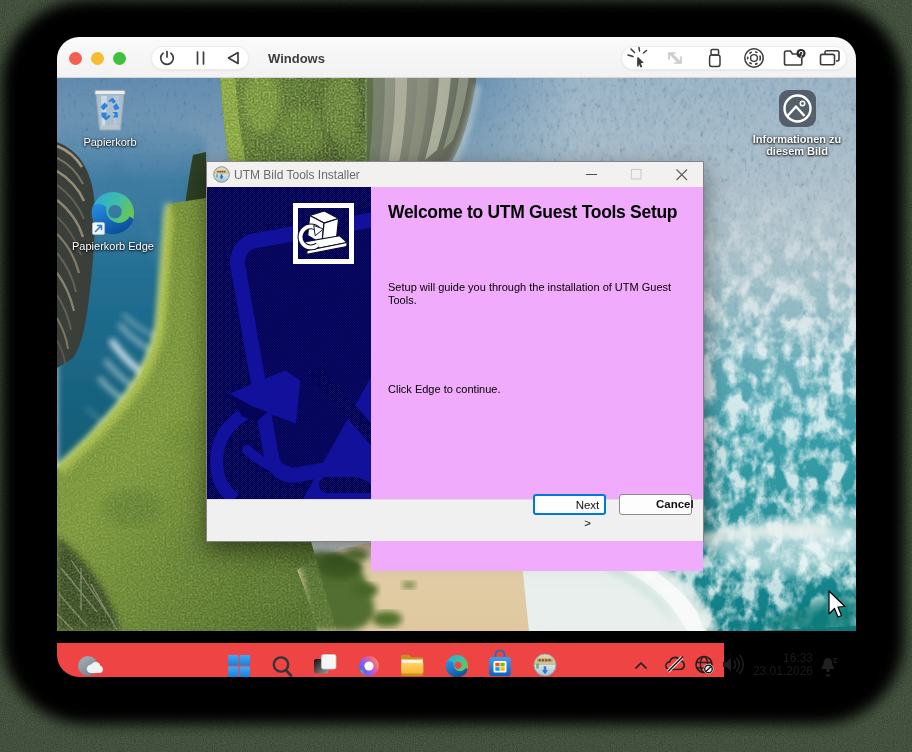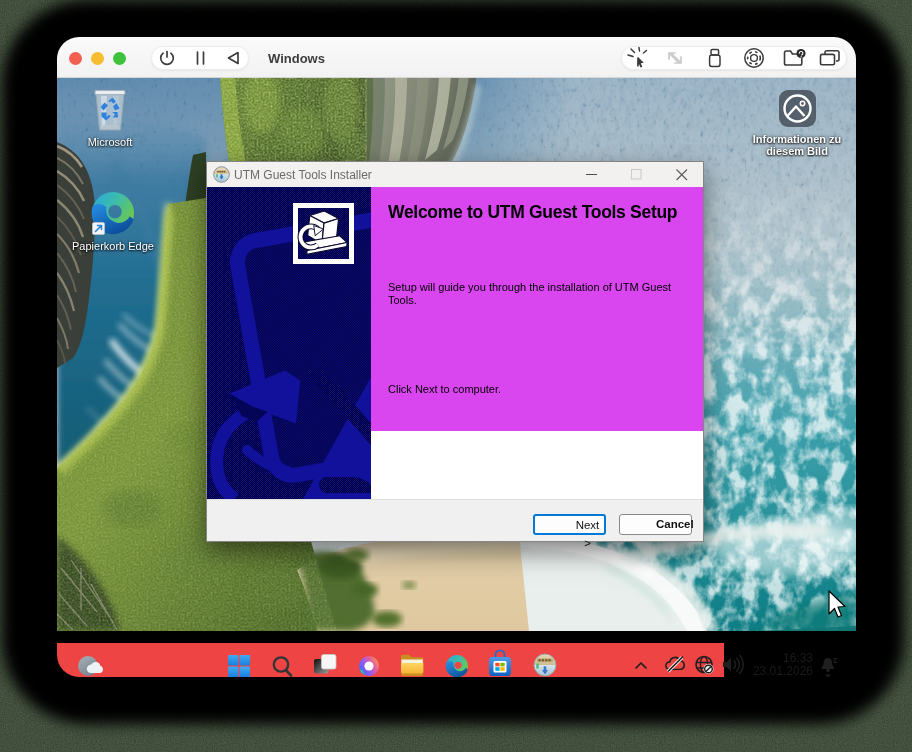"Microsoft" div.icolabel { text: Microsoft -> Papierkorb }
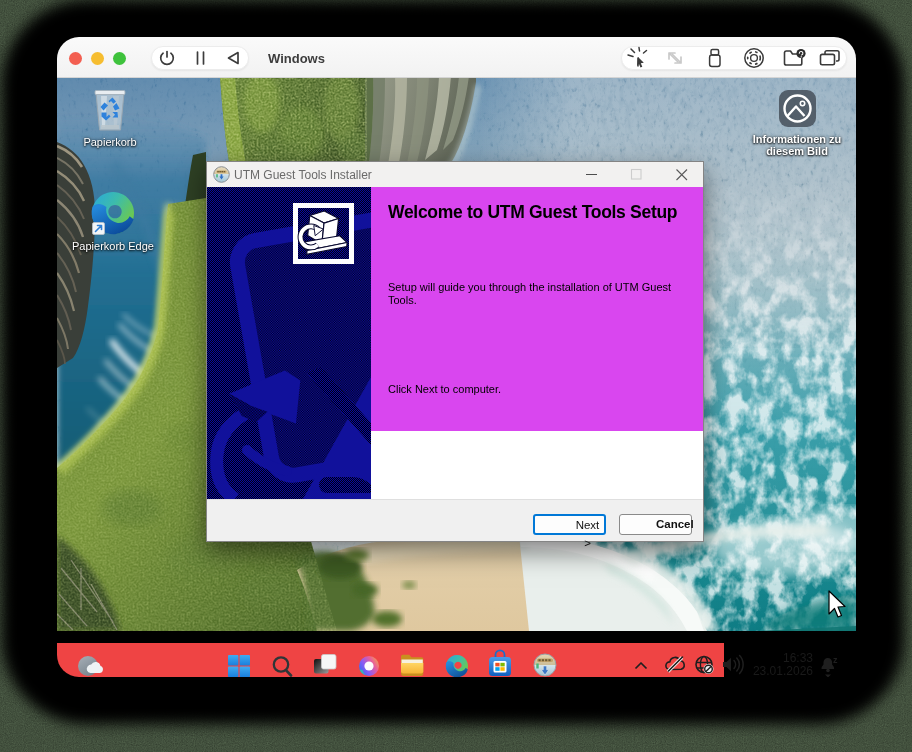"UTM Guest Tools Installer" div.txt { text: Guest -> Bild }
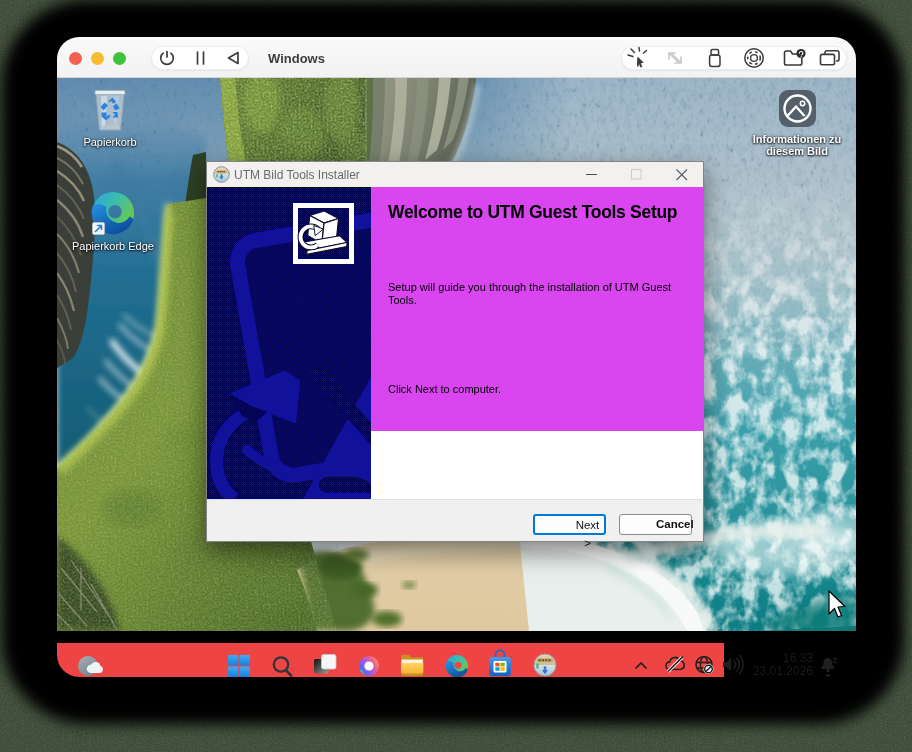"Welcome to UTM Guest Tools" #imain { background: #d946ef -> #f0abfc; height: 244px -> 384px }
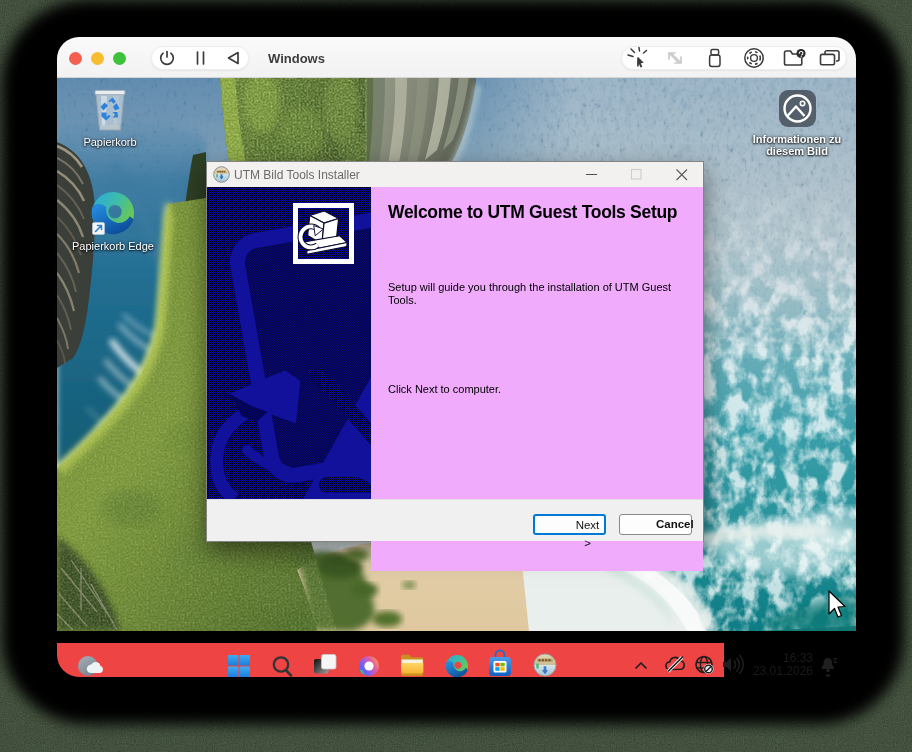"Click Next to computer." div.ibody { text: Next to computer -> Edge to continue }
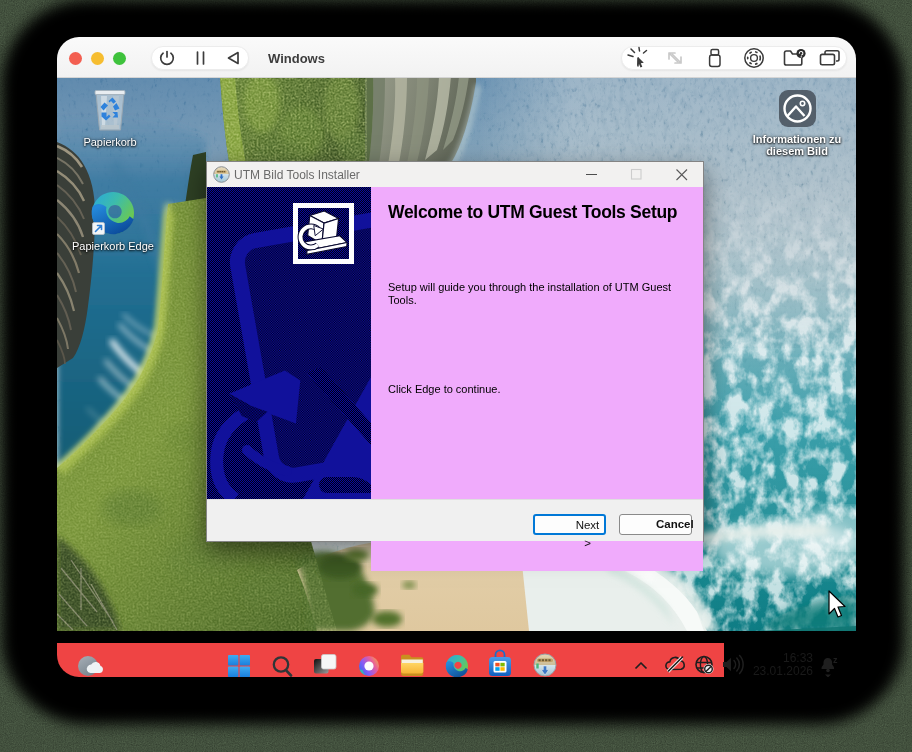"Next >" .ibtn { top: 352px -> 332px }
